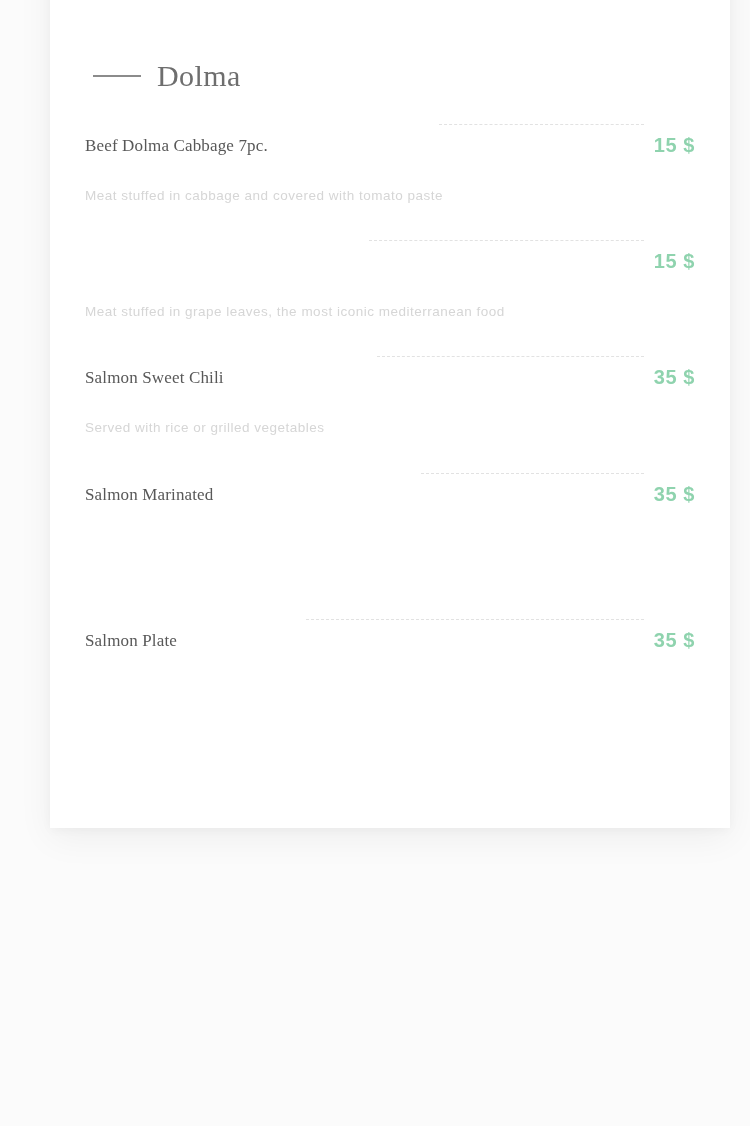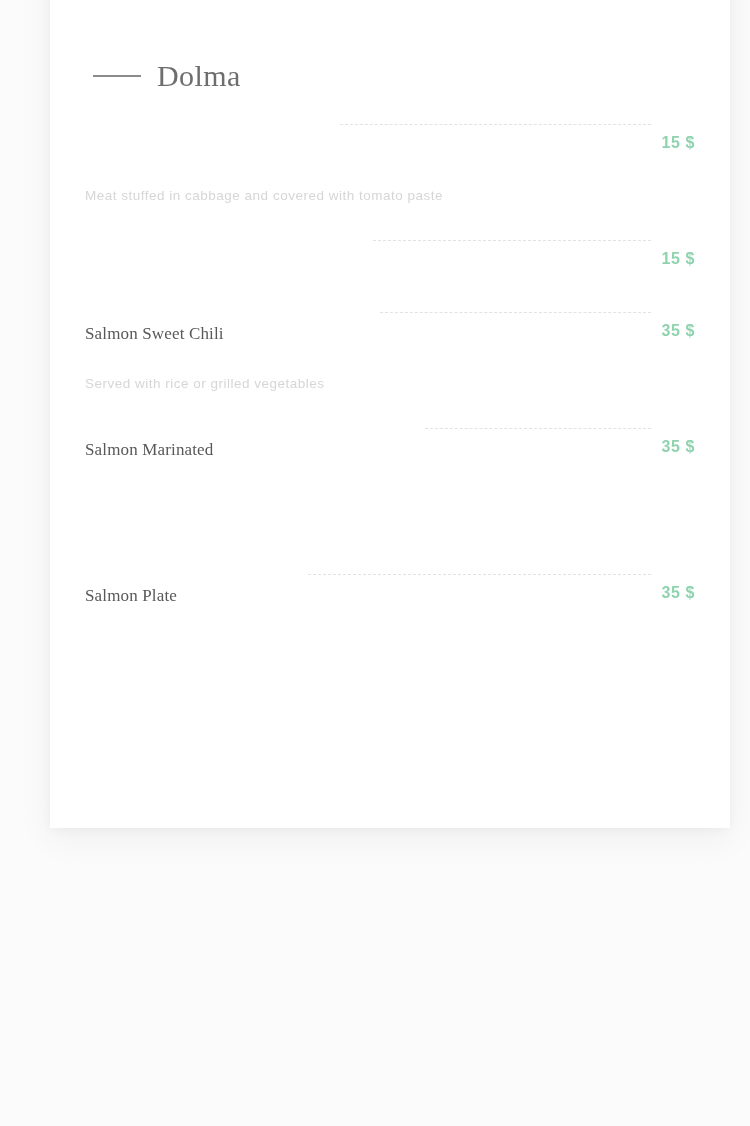"Beef Dolma Cabbage 7pc." span.item-name { html: none -> <span>Beef Dolma Cabbage 7pc.</span> }
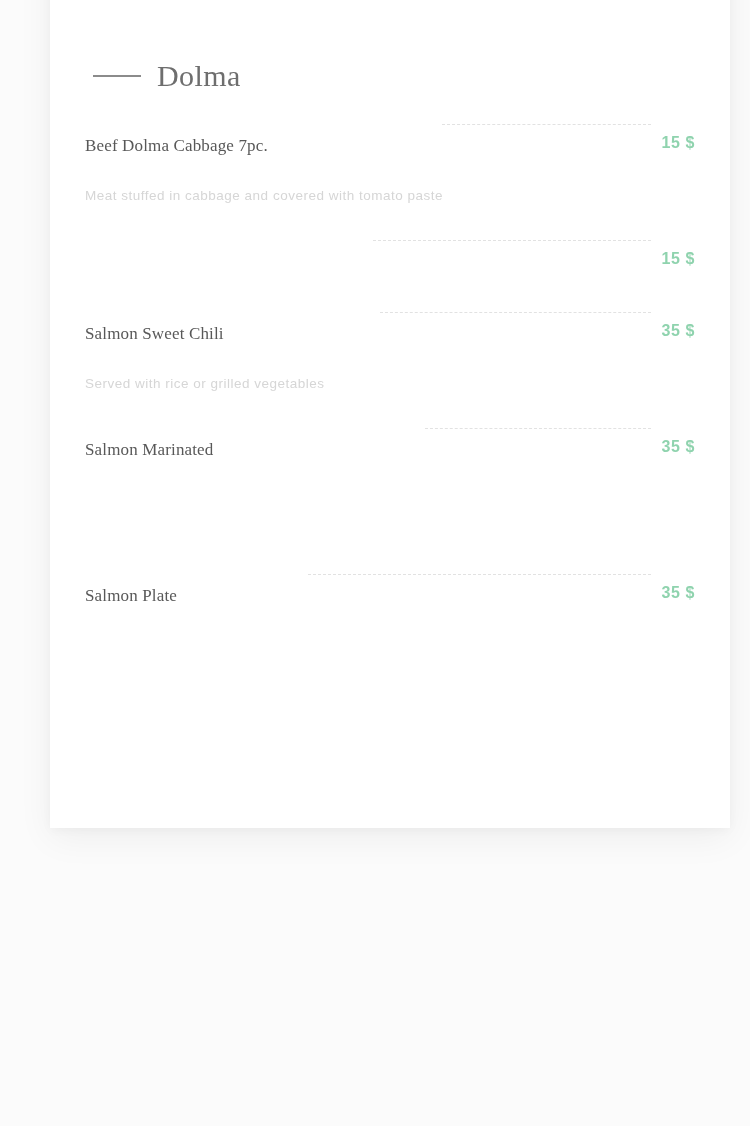"15 $" .item-price { font-size: 16px -> 20px }
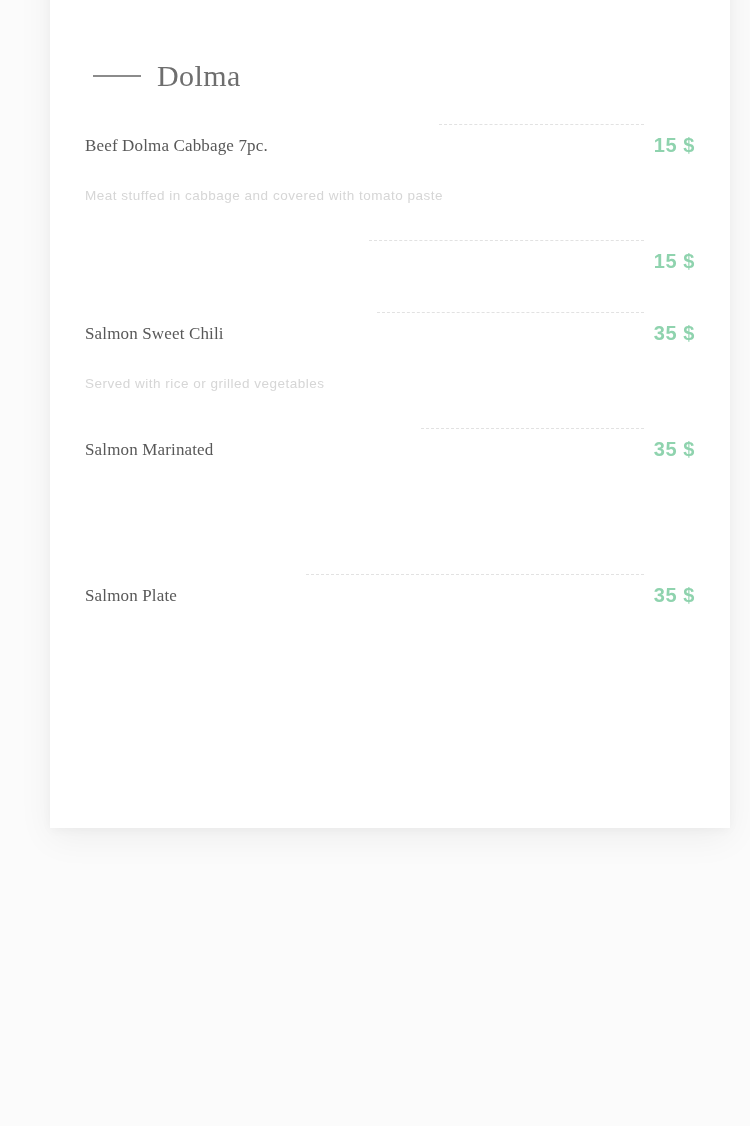"Meat stuffed in grape leaves," div.item-desc { html: none -> <div>Meat stuffed in grape leaves, the most iconic mediterranean food</div> }
